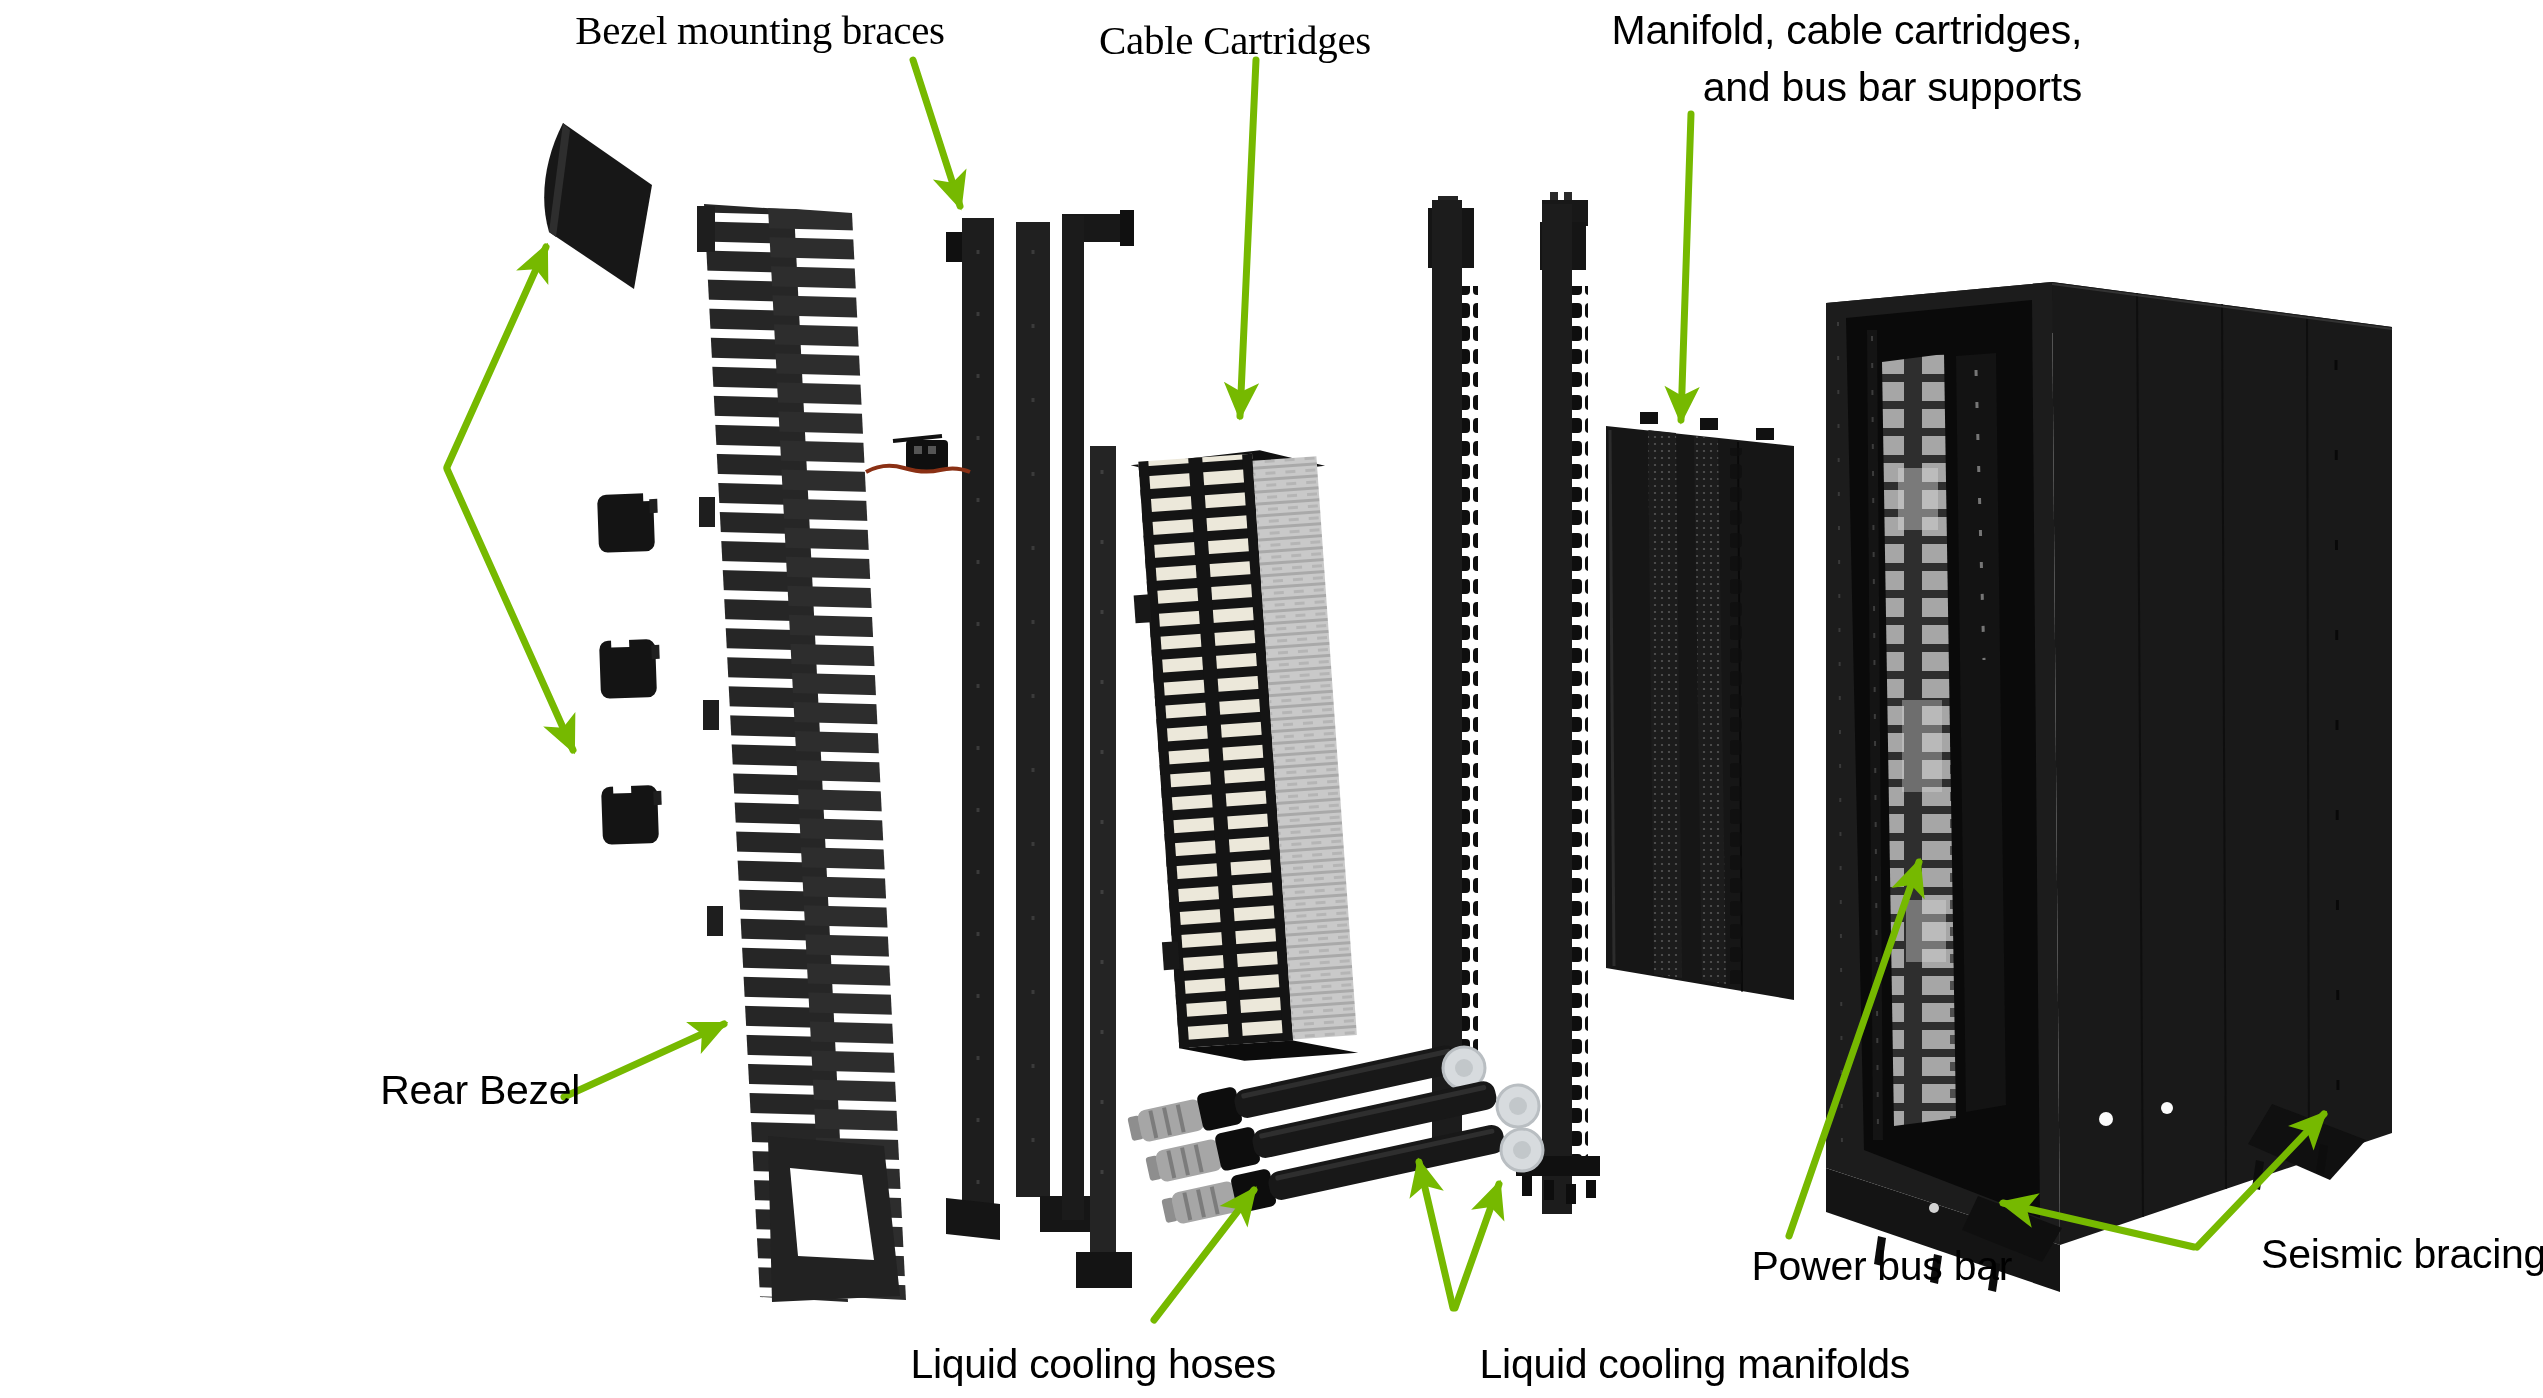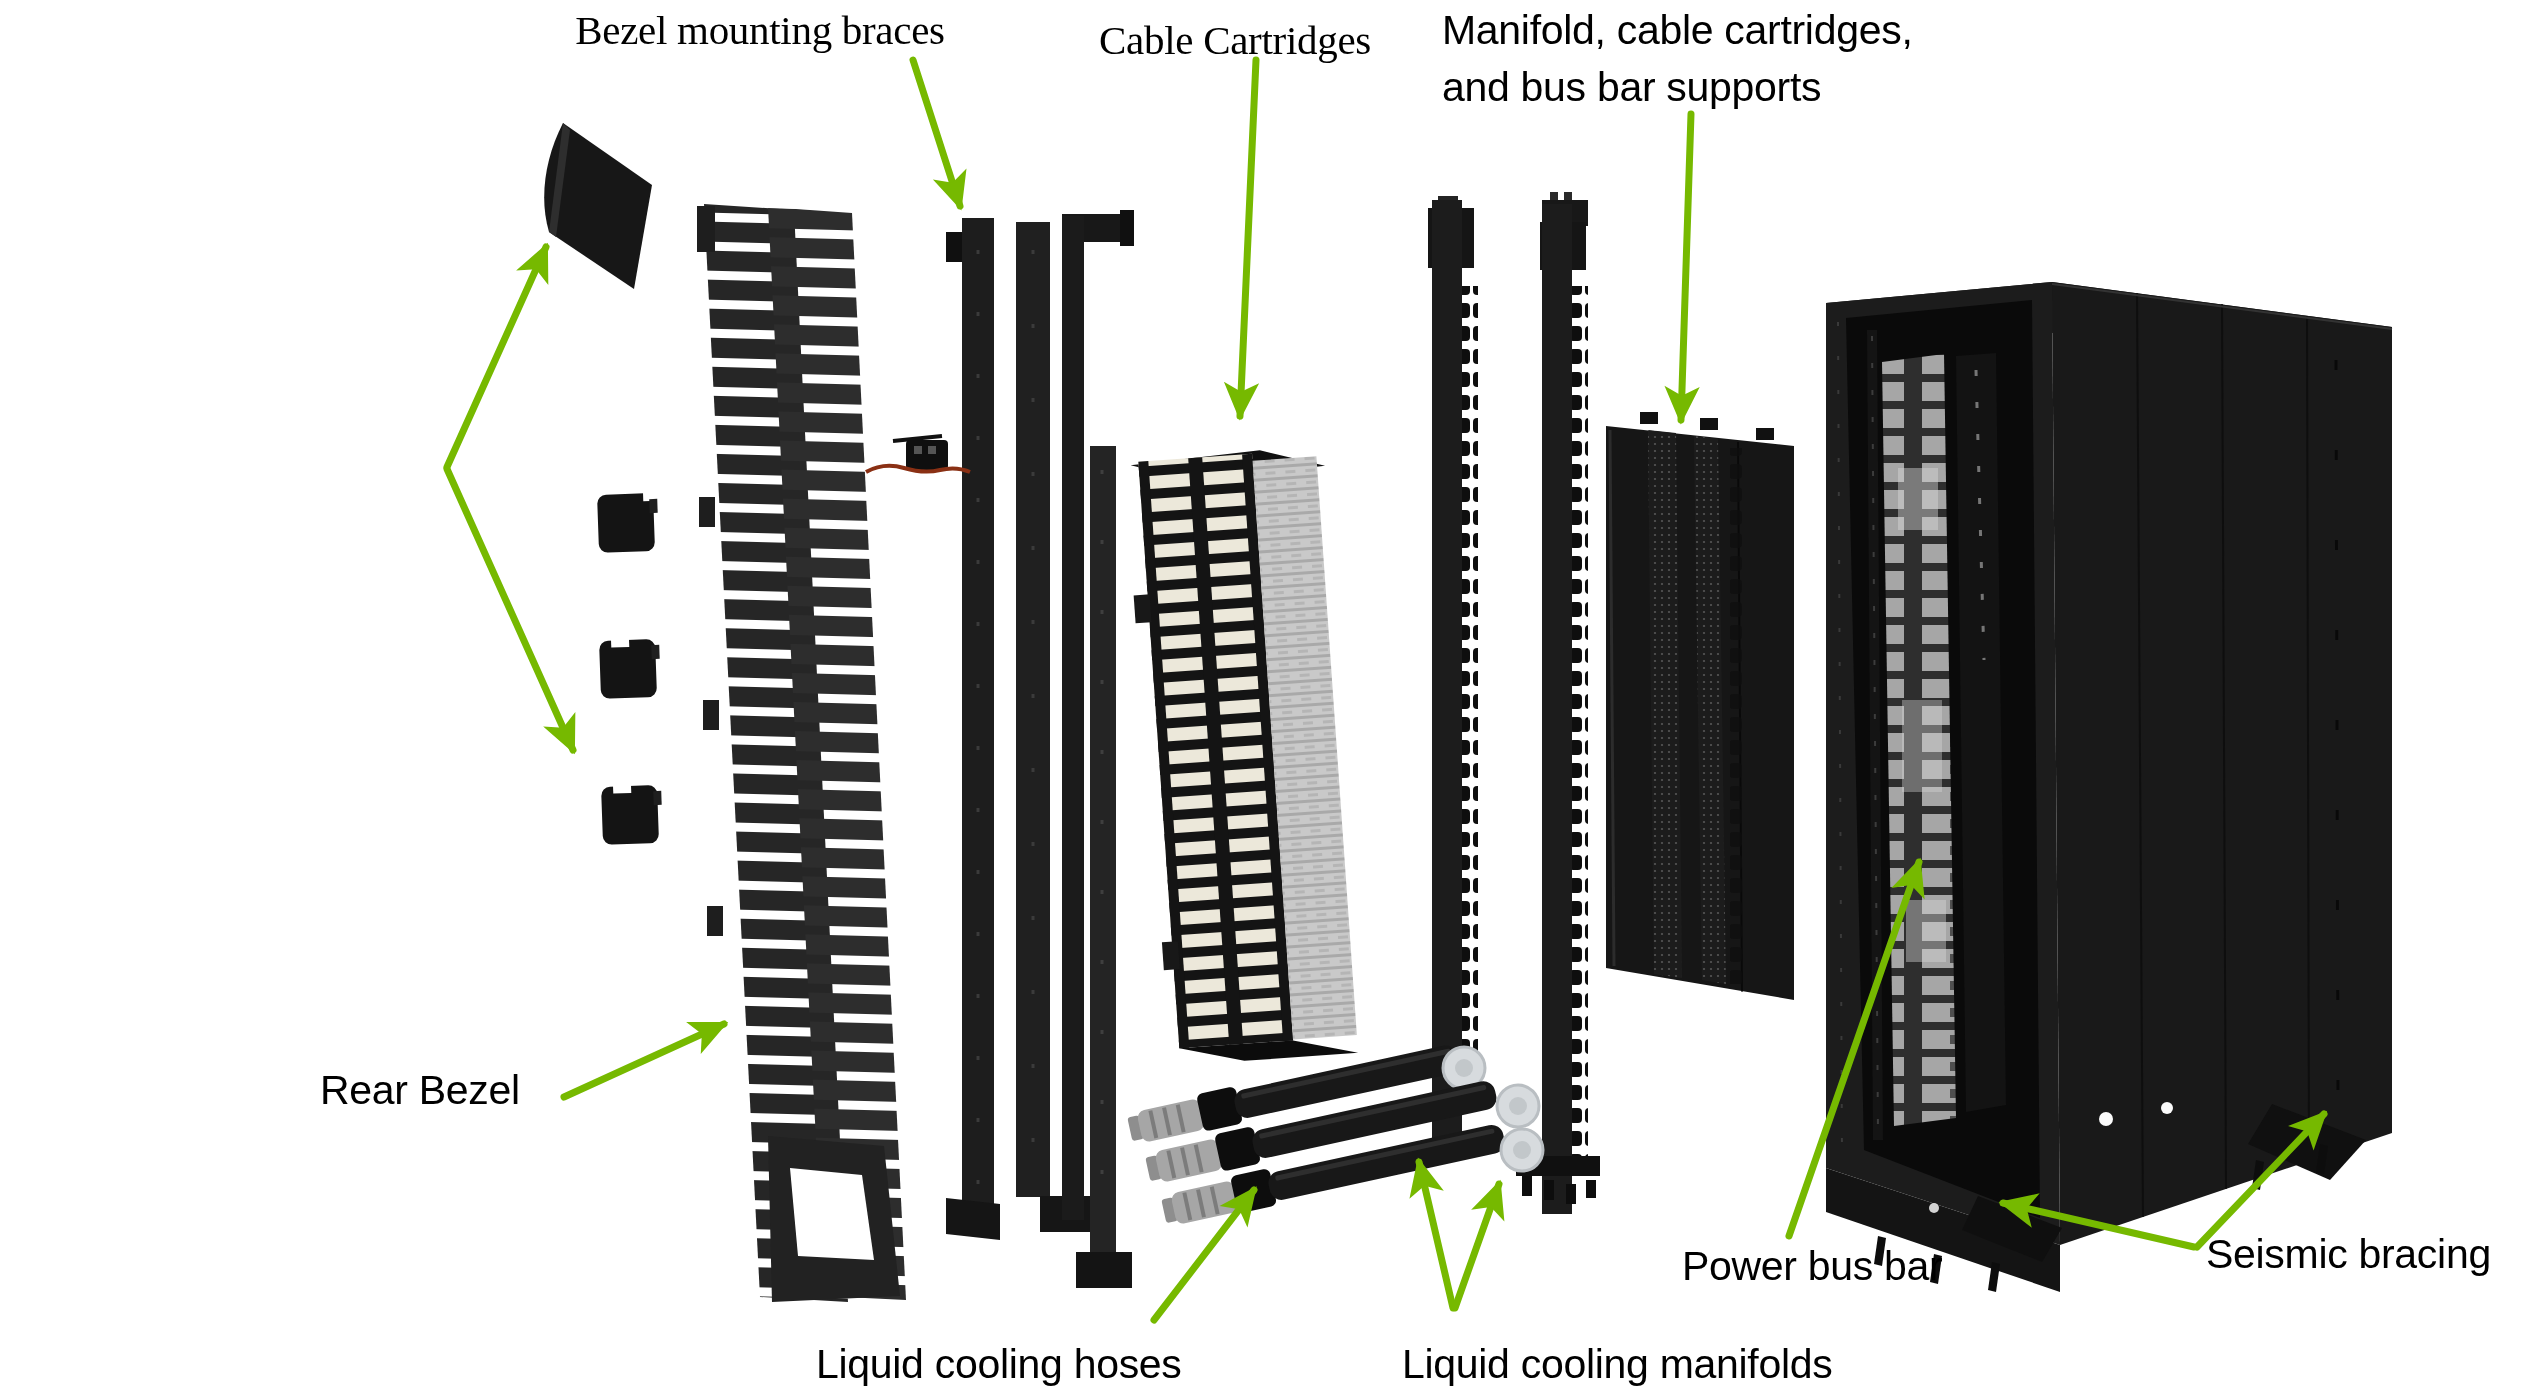"Manifold, cable cartridges," .label { text-align: none -> right }
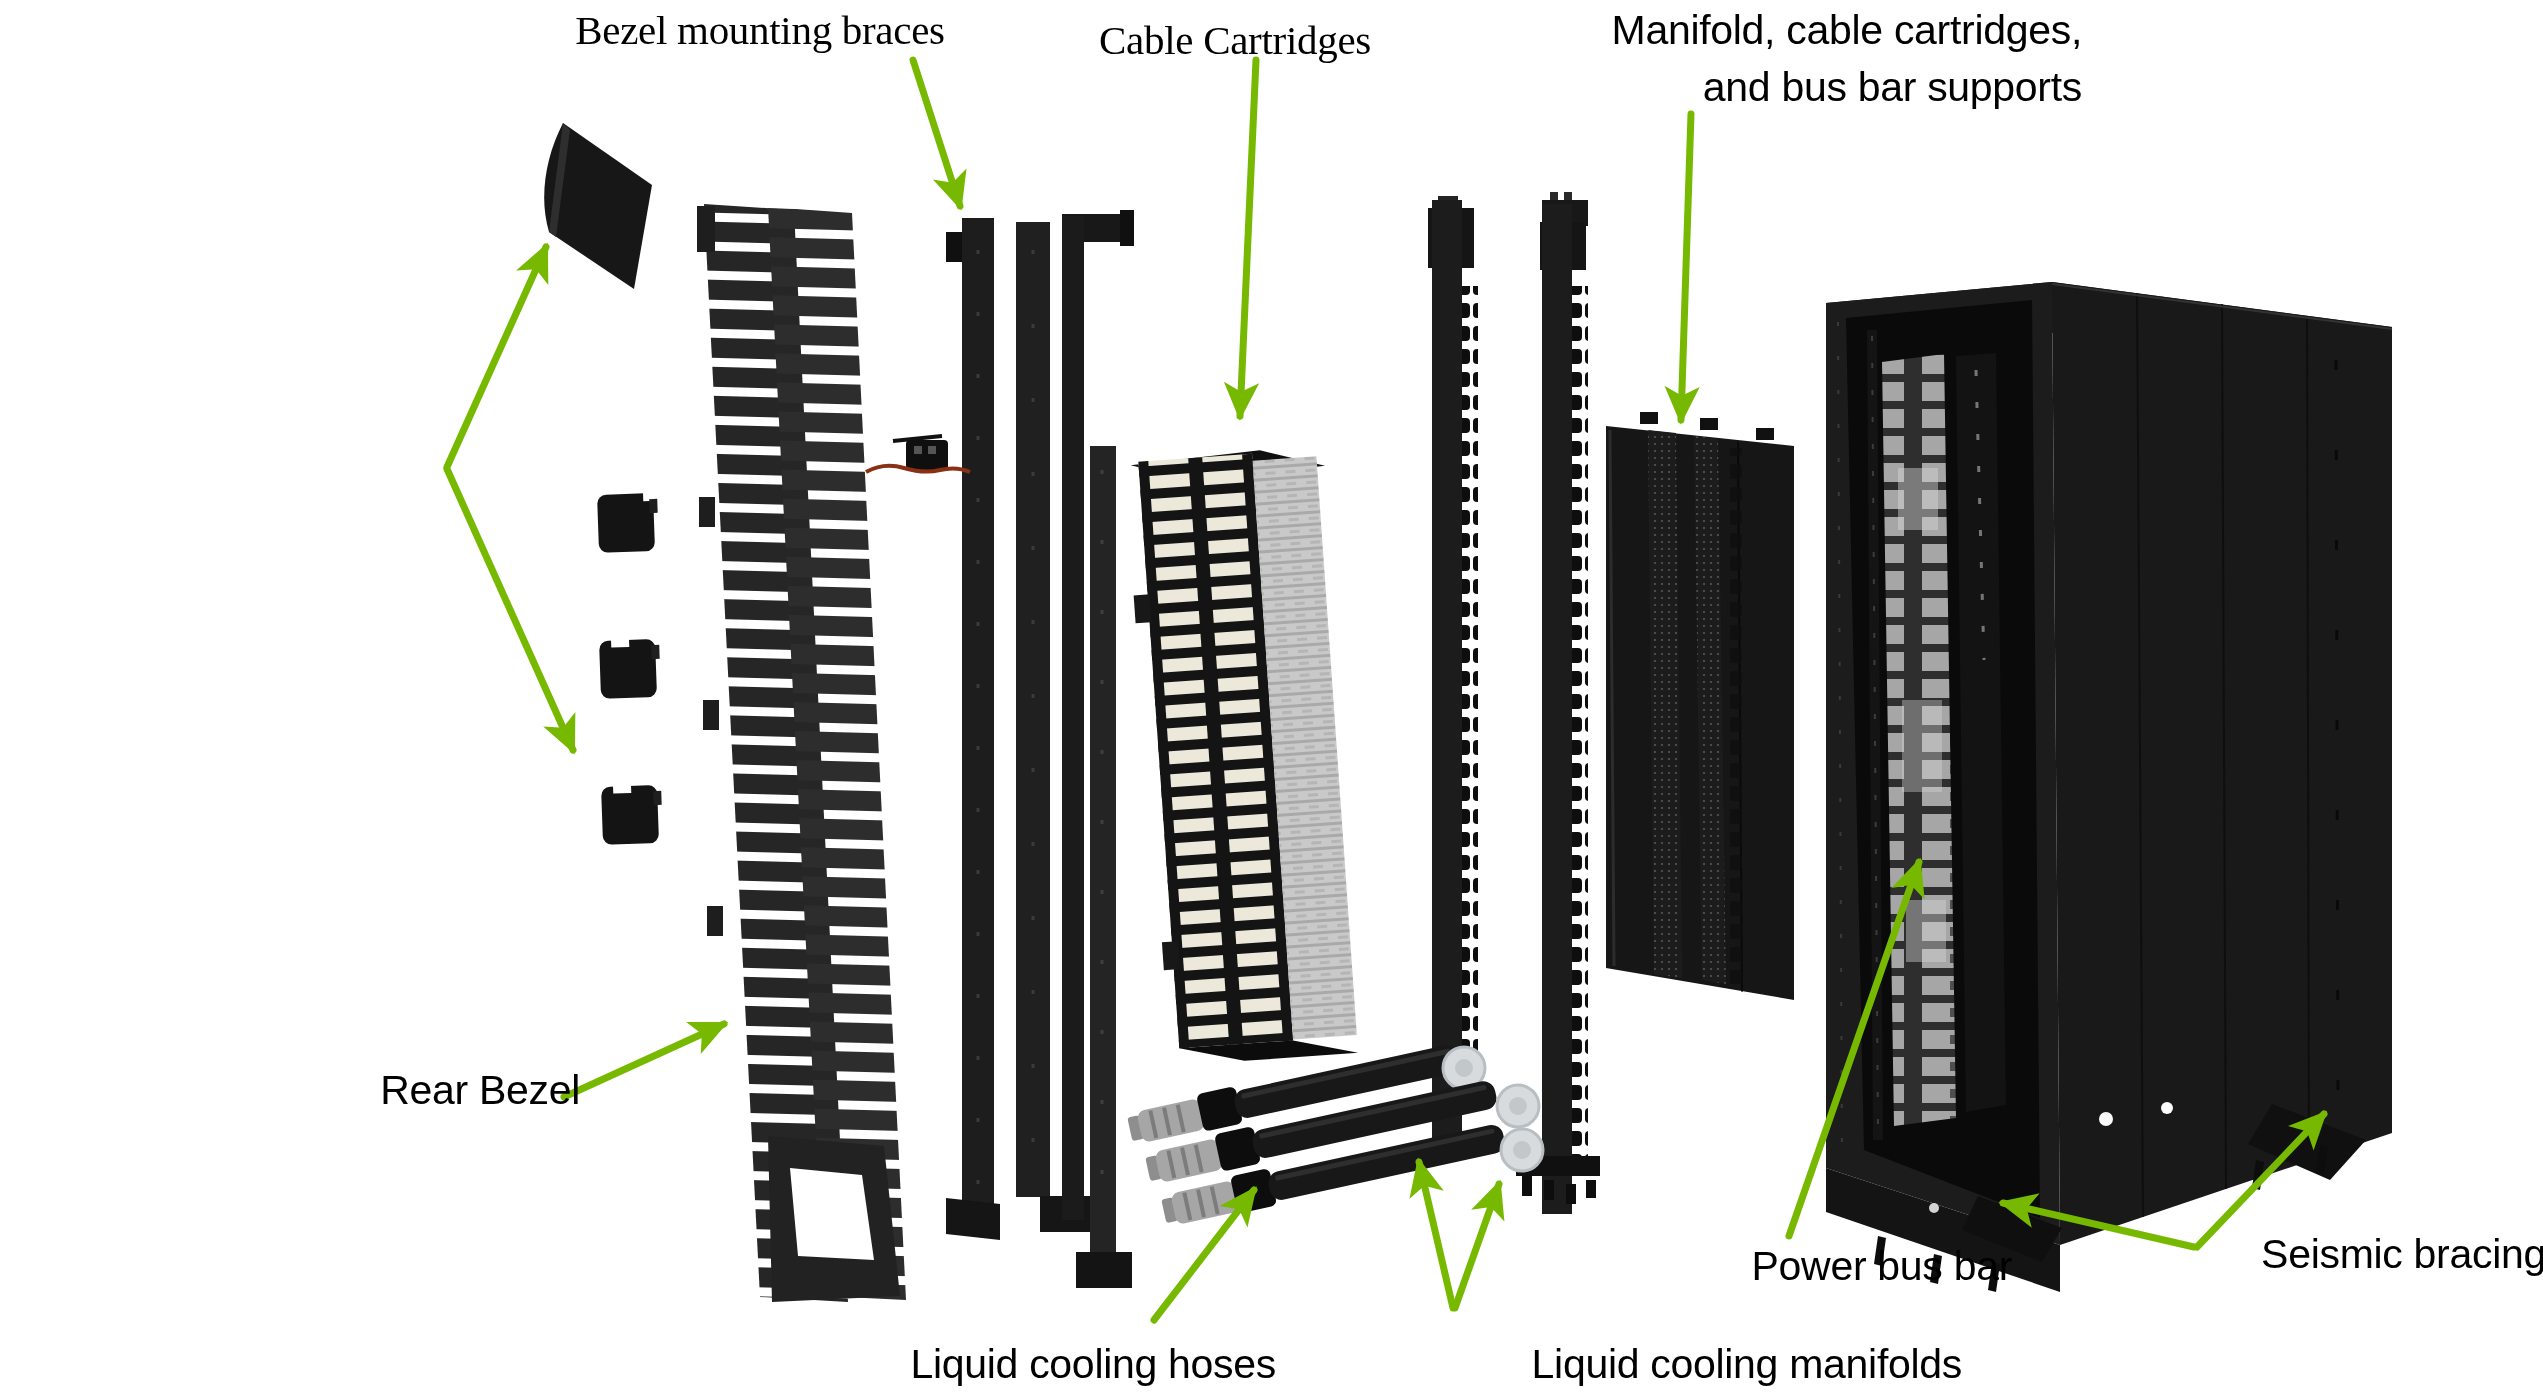"Liquid cooling manifolds" div.label { left: 1402px -> 1350px }
